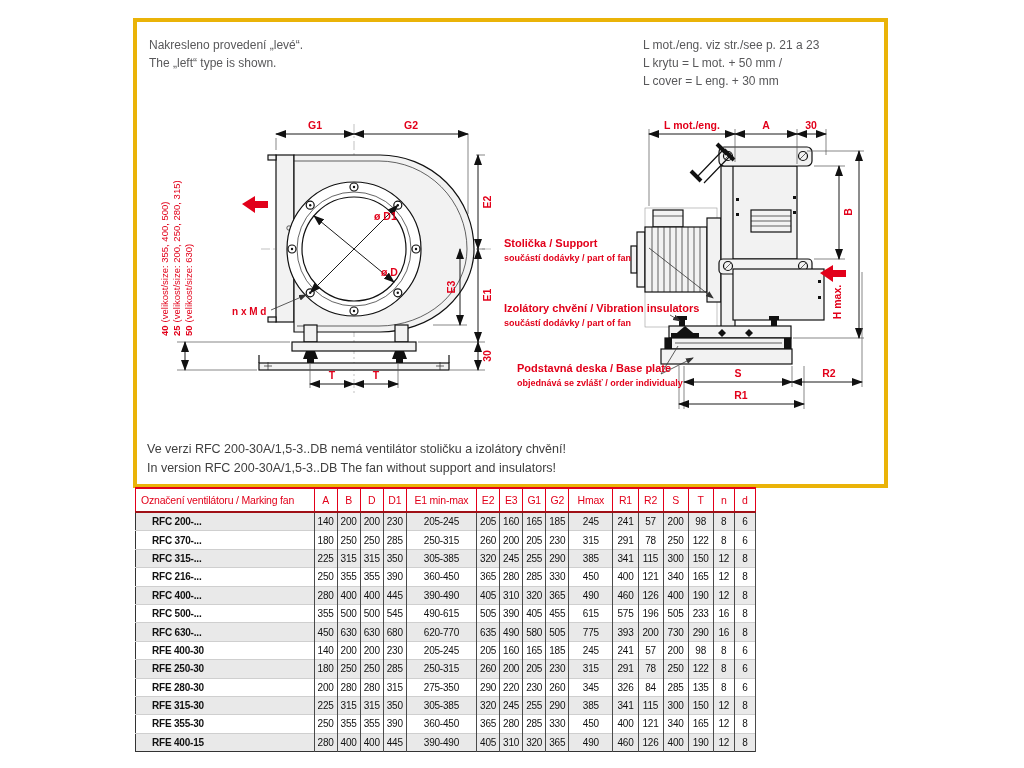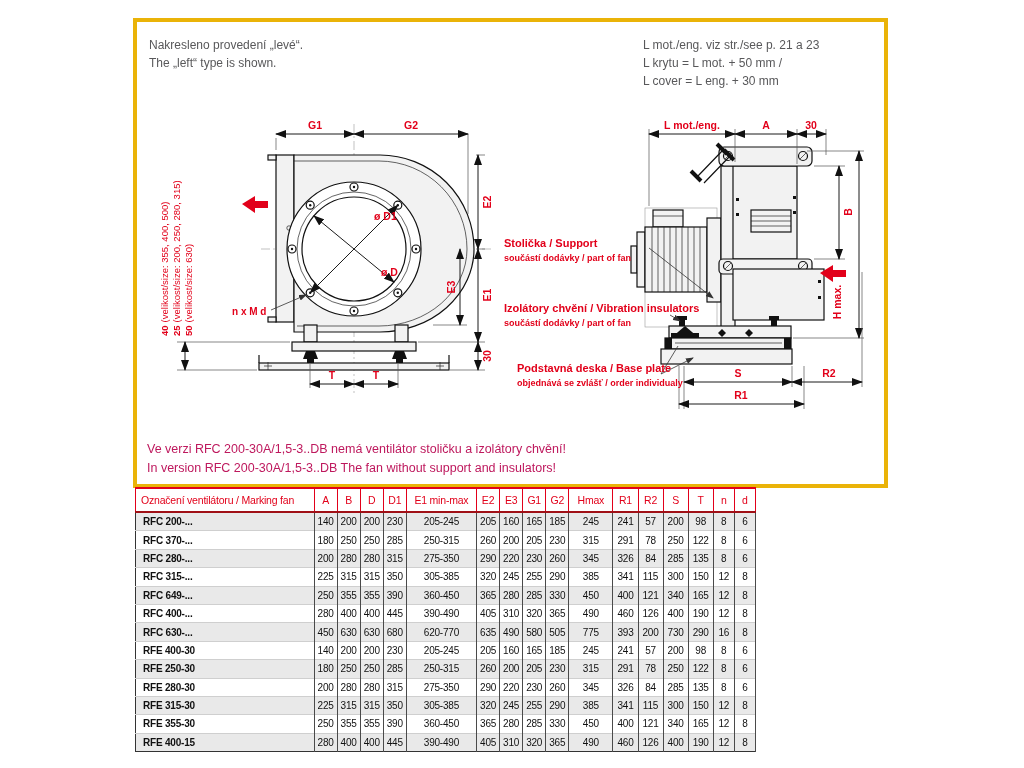"Ve verzi RFC 200-30A/1,5-3..DB nemá" .note-bottom { color: #be185d -> #404040 }
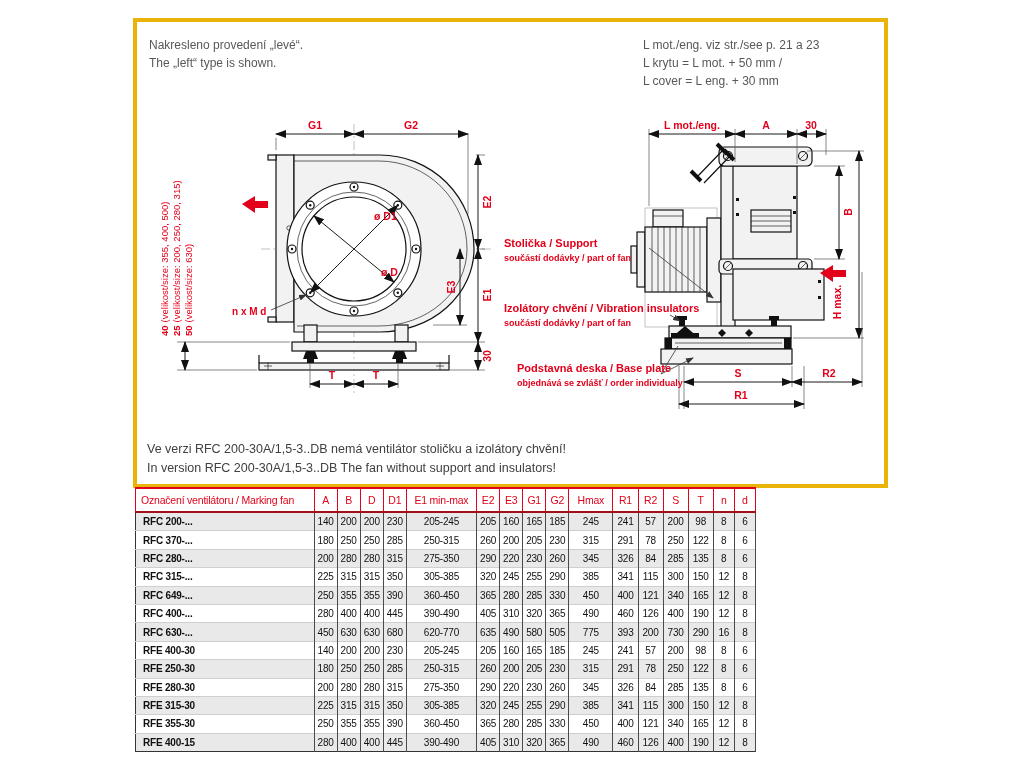"RFC 200-..." .fan-table td:first-child { padding-left: 7px -> 16px }
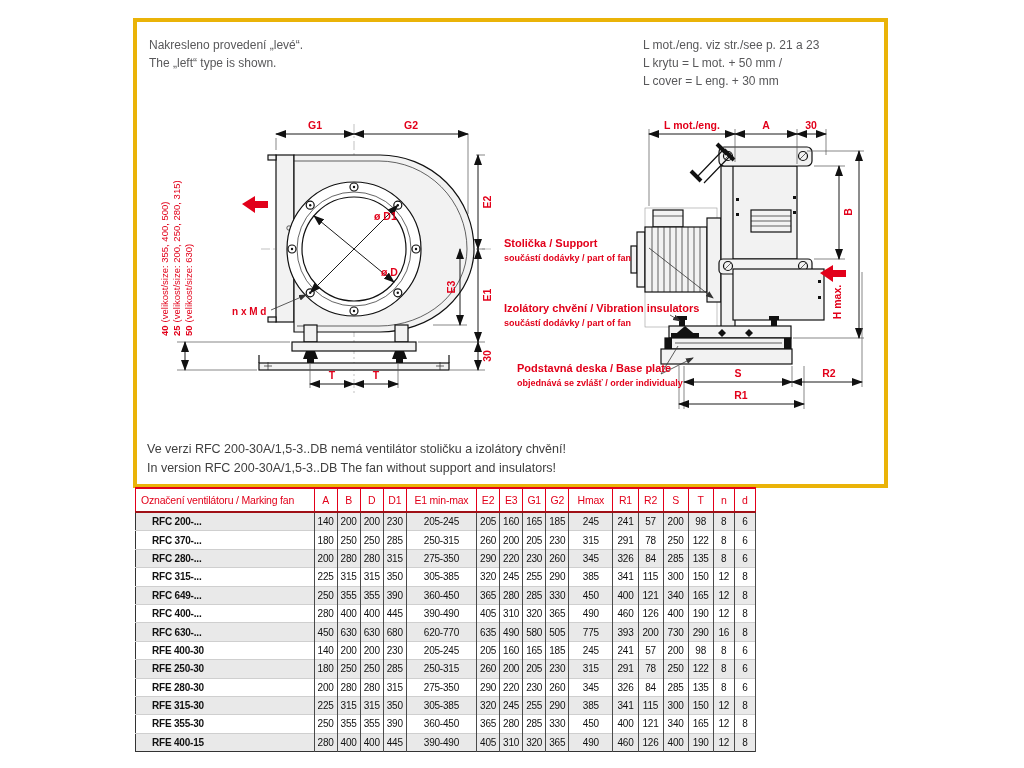"RFC 280-..." tr { html: <tr> <td>RFC 280-...</td> <td>200</td> <td>280</td> <td>280</td> <td>315</td> <td>275-350</td> <td>290</td> <td>220</td> <td>230</td> <td>260</td> <td>345</td> <td>326</td> <td>84</td> <td>285</td> <td>135</td> <td>8</td> <td>6</td> </tr> -> none }
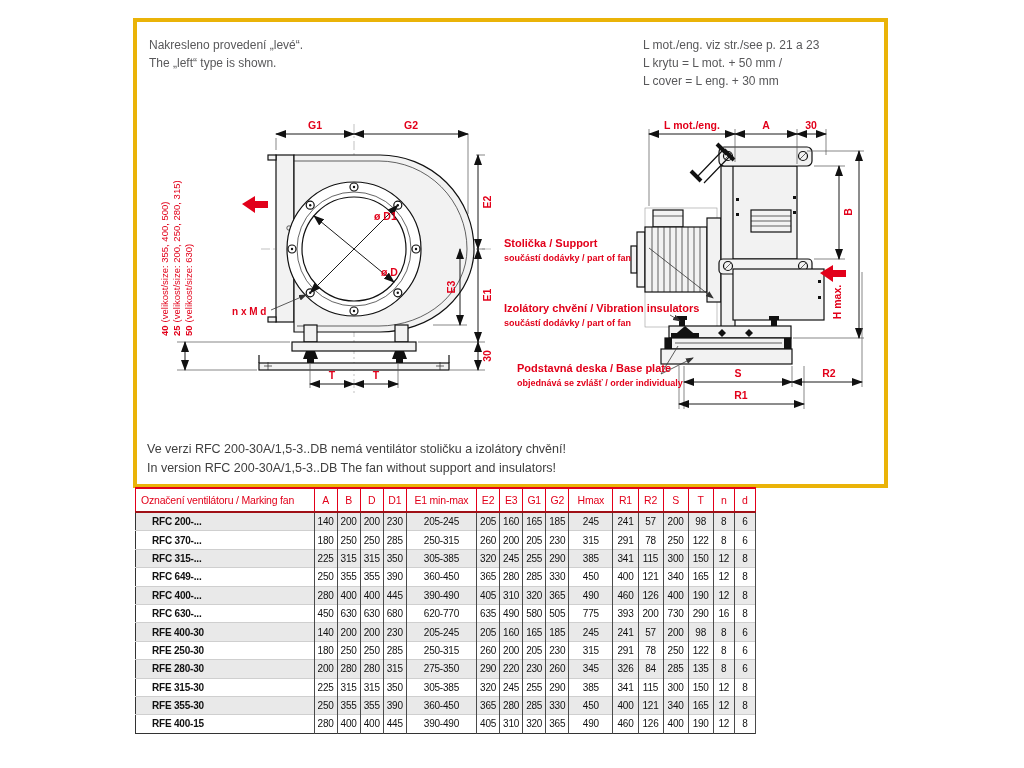"RFC 649-..." td { text: 649- -> 216- }
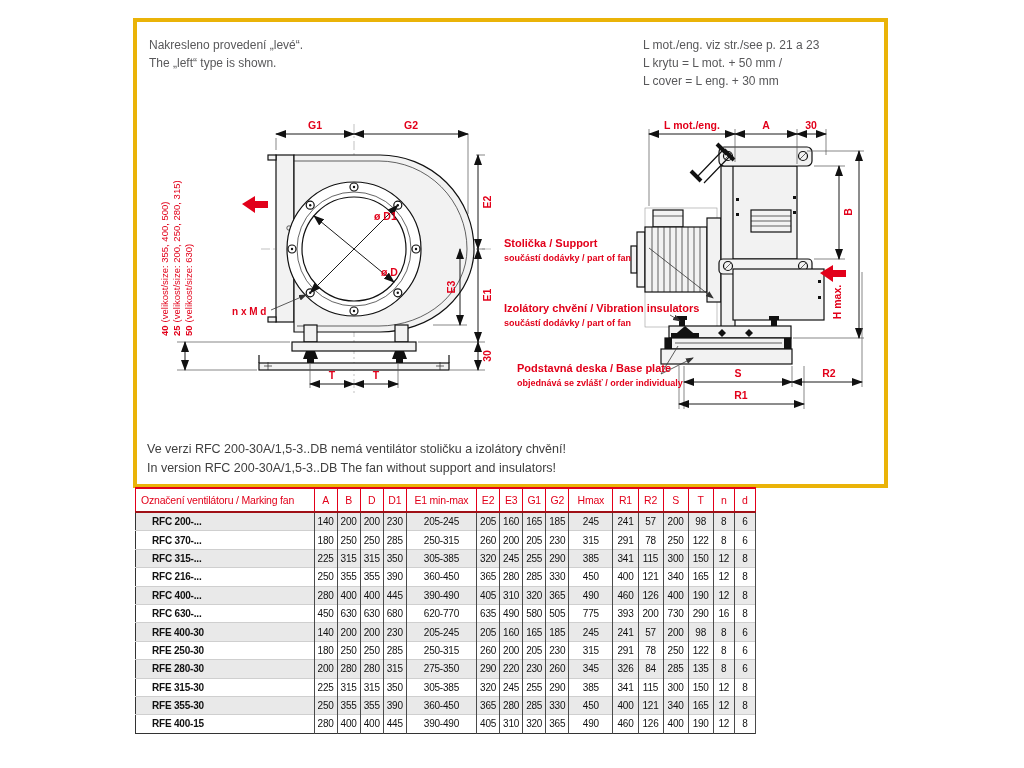"RFC 500-..." tr { html: none -> <tr> <td>RFC 500-...</td> <td>355</td> <td>500</td> <td>500</td> <td>545</td> <td>490-615</td> <td>505</td> <td>390</td> <td>405</td> <td>455</td> <td>615</td> <td>575</td> <td>196</td> <td>505</td> <td>233</td> <td>16</td> <td>8</td> </tr> }
